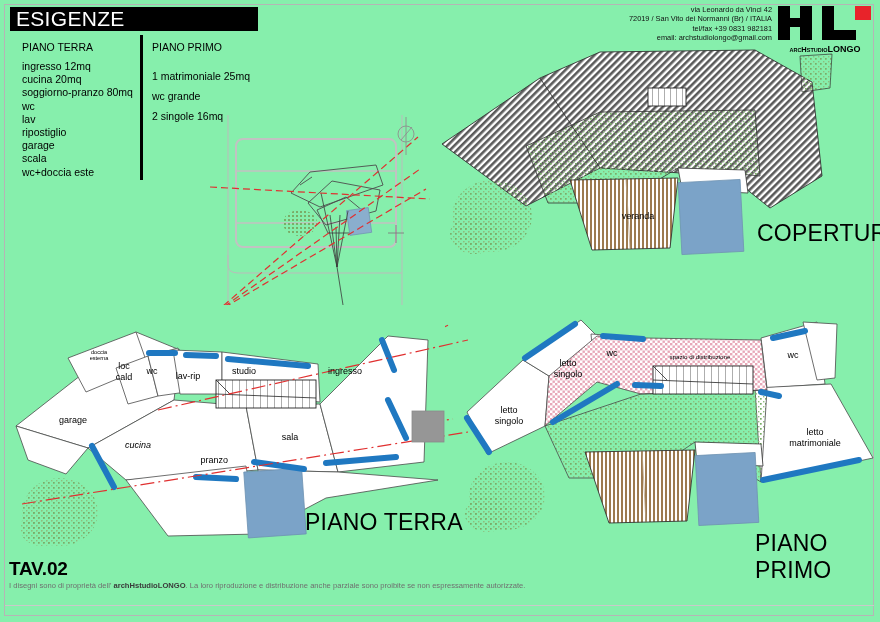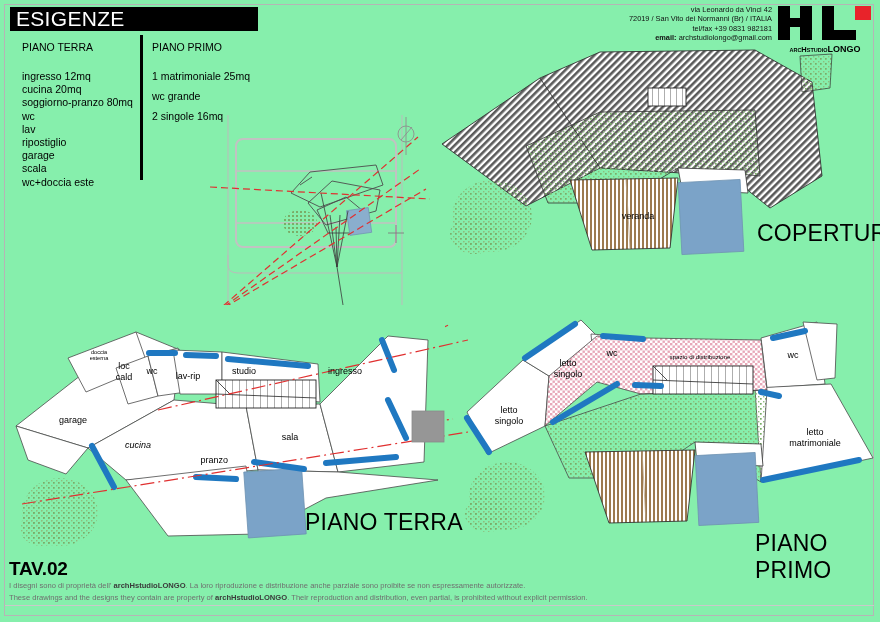"email:" .contact b { font-weight: bold -> normal }
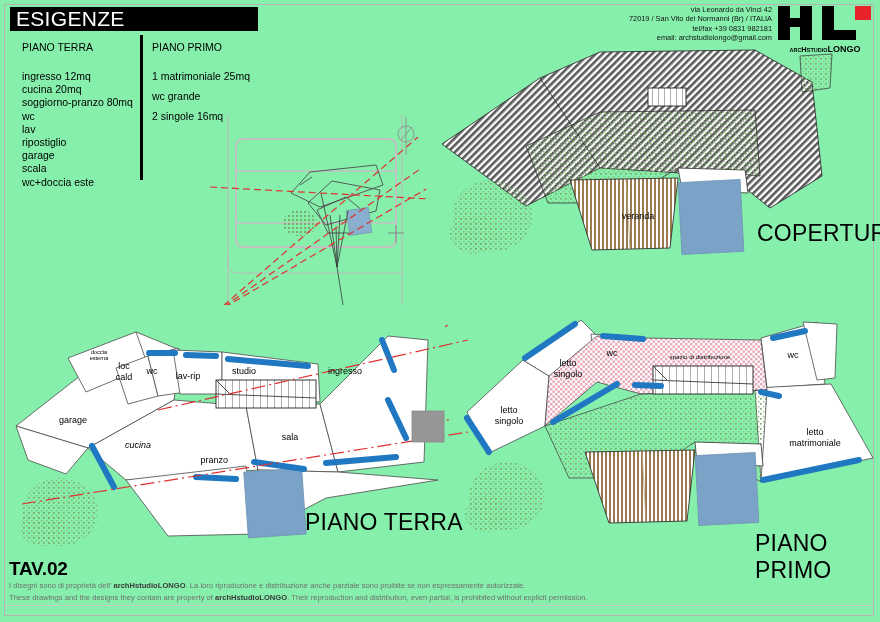"ingresso 12mq" div.list { top: 70px -> 60px }
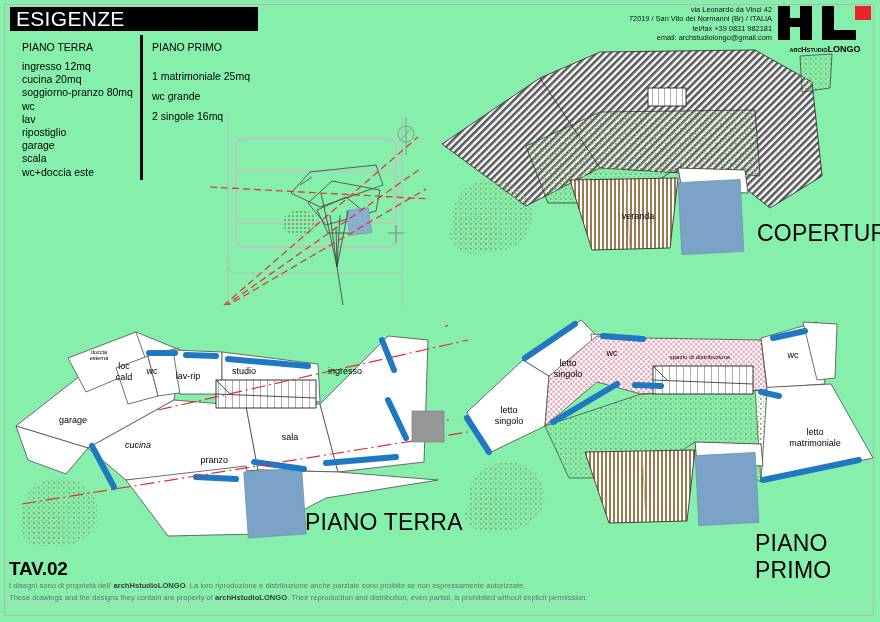"These drawings and the designs" div.legal { html: <div><span>These drawings and the designs they contain are property of </span><b>archHstudioLONGO</b><span>. Their reproduction and distribution, even partial, is prohibited without explicit permission.</span></div> -> none }
